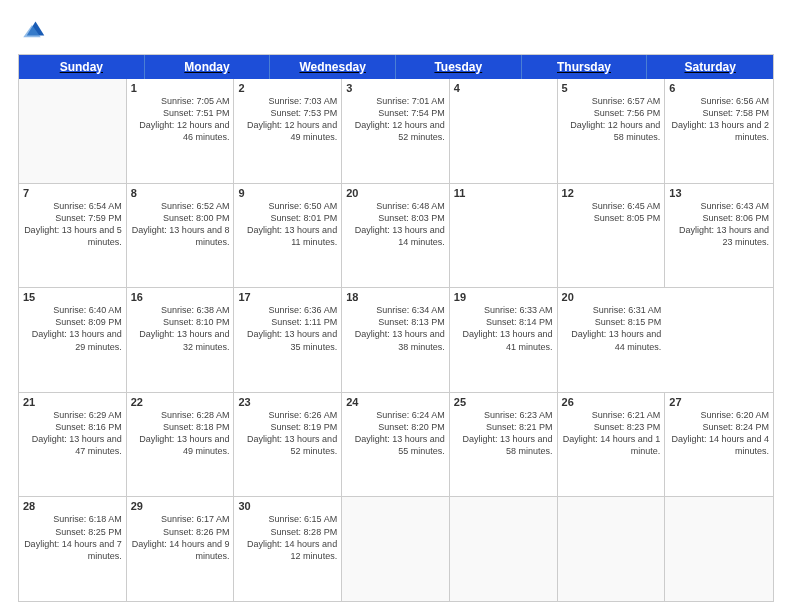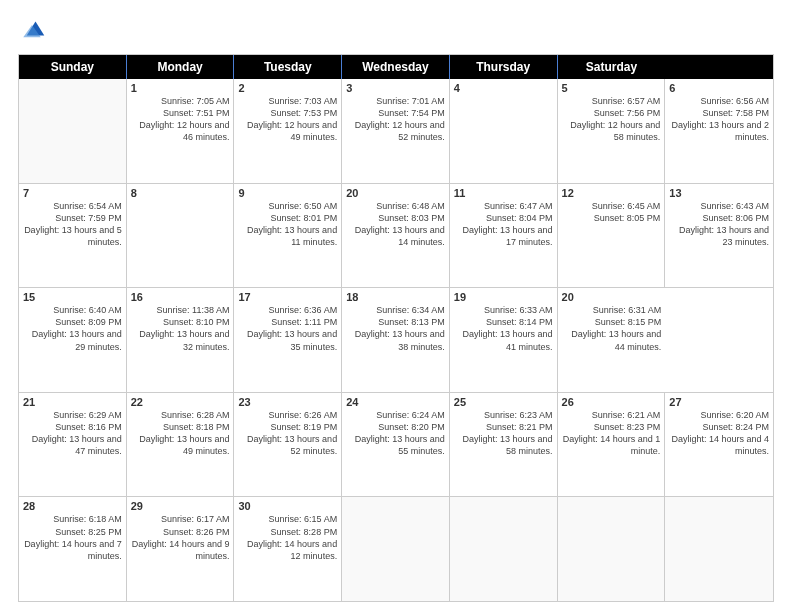"Sunday" .col-headers { background: #000000 -> #1d4ed8; grid-template-columns: repeat(7, 1fr) -> repeat(6, 1fr) }
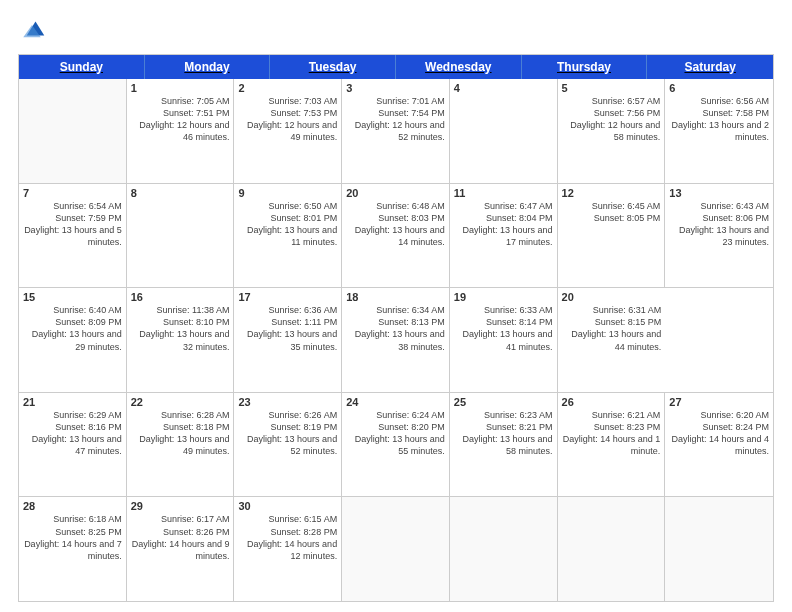"Tuesday" div.col-header { order: before "Wednesday" -> after "Wednesday" }
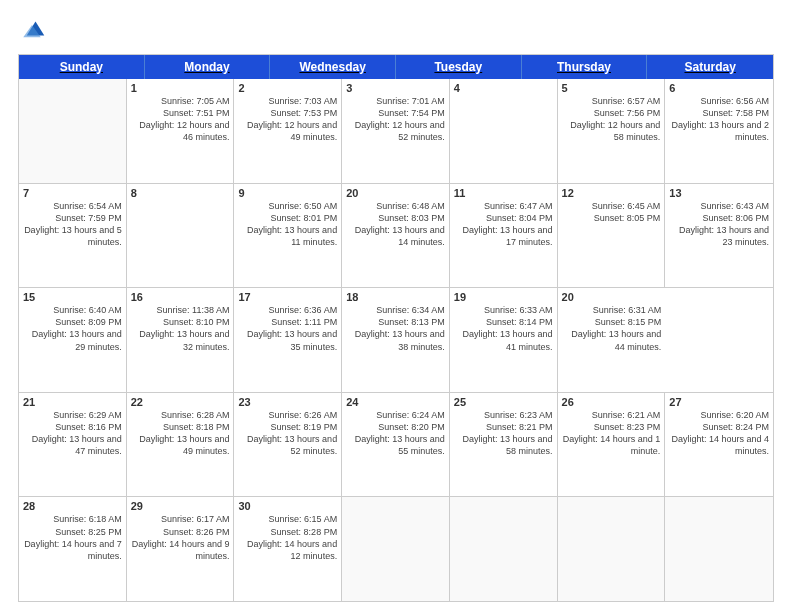"Sunrise: 6:52 AM" div.day-info { html: none -> <div> <span>Sunrise: 6:52 AM</span> <span>Sunset: 8:00 PM</span> <span>Daylight: 13 hours and 8 minutes.</span> </div> }
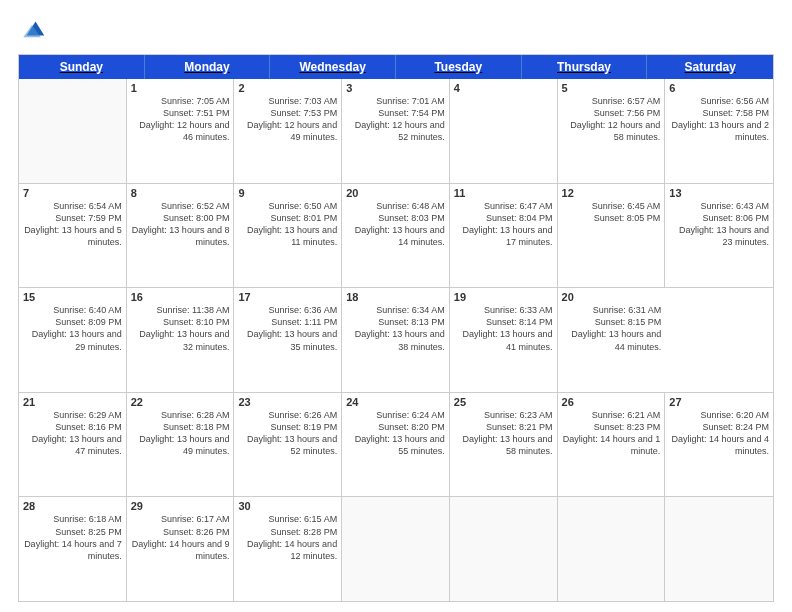"Sunrise: 6:47 AM" div.day-info { html: <div> <span>Sunrise: 6:47 AM</span> <span>Sunset: 8:04 PM</span> <span>Daylight: 13 hours and 17 minutes.</span> </div> -> none }
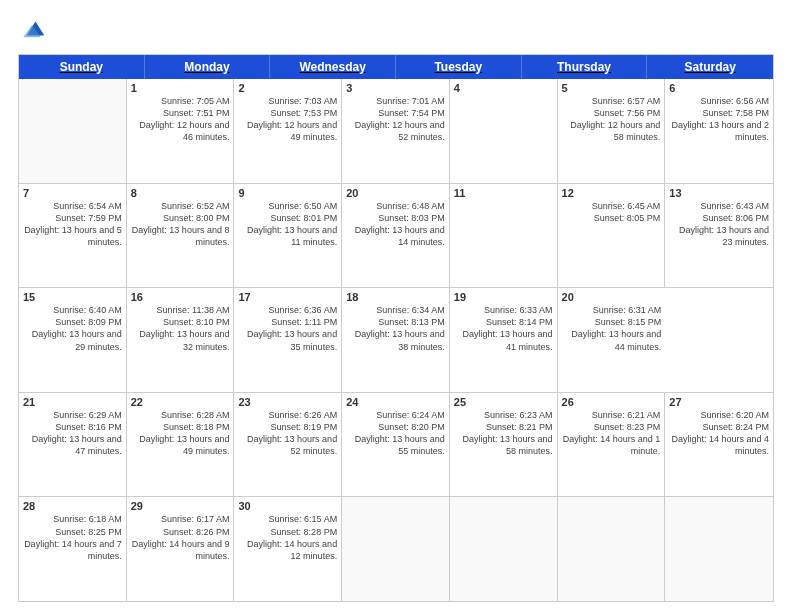"Sunrise: 11:38 AM" span { text: 11:38 -> 6:38 }
